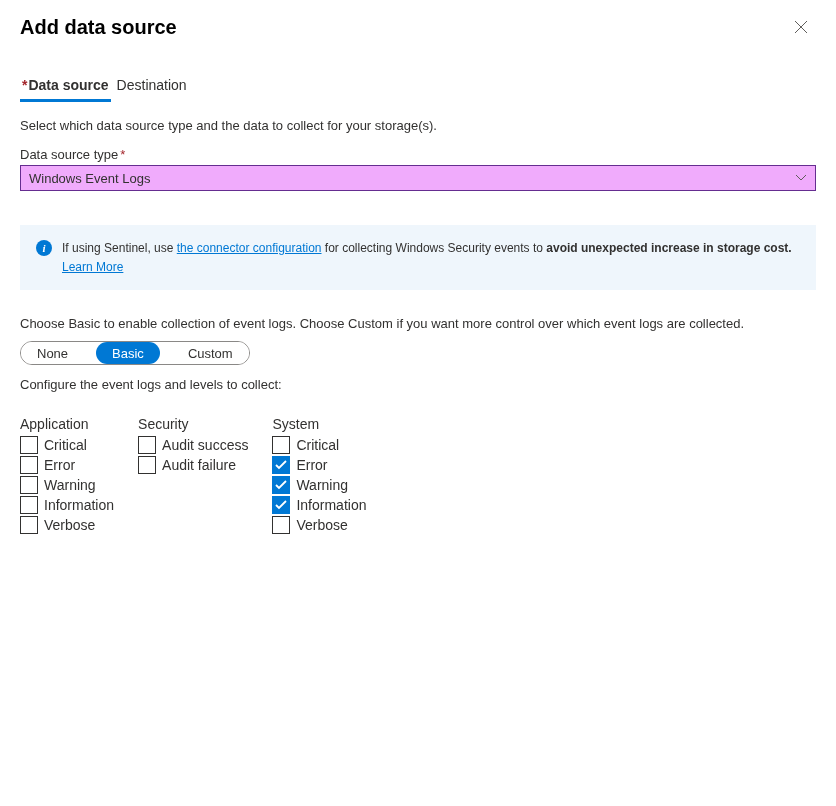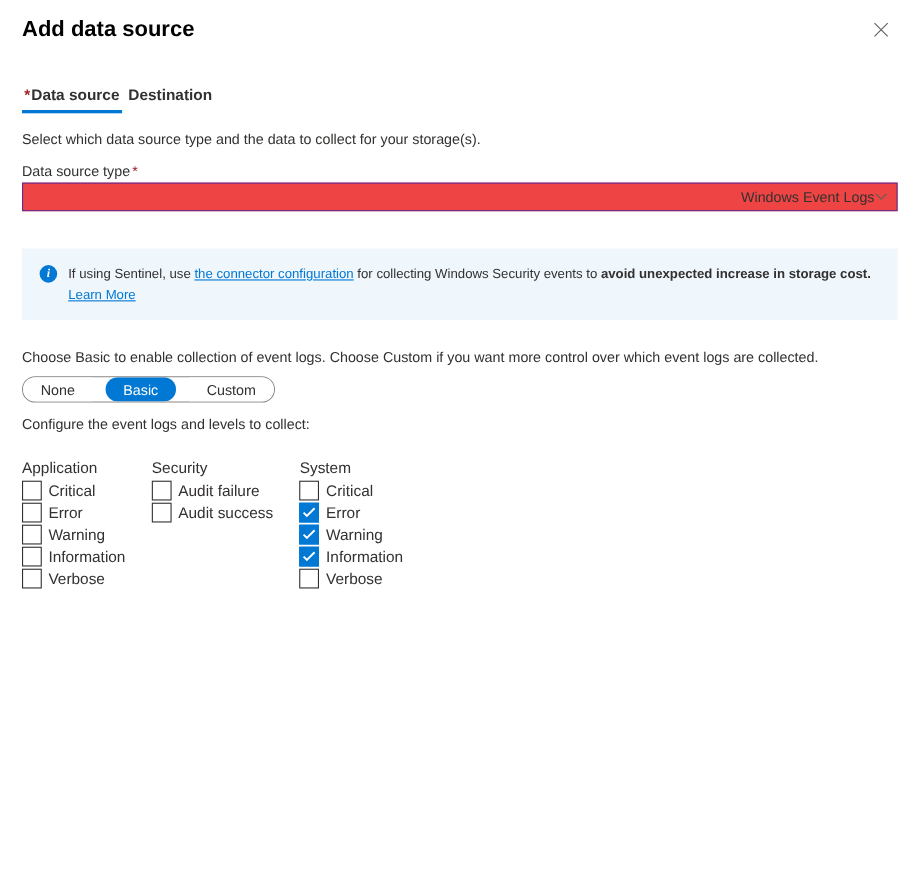"Destination" .tab { font-weight: bold -> none }
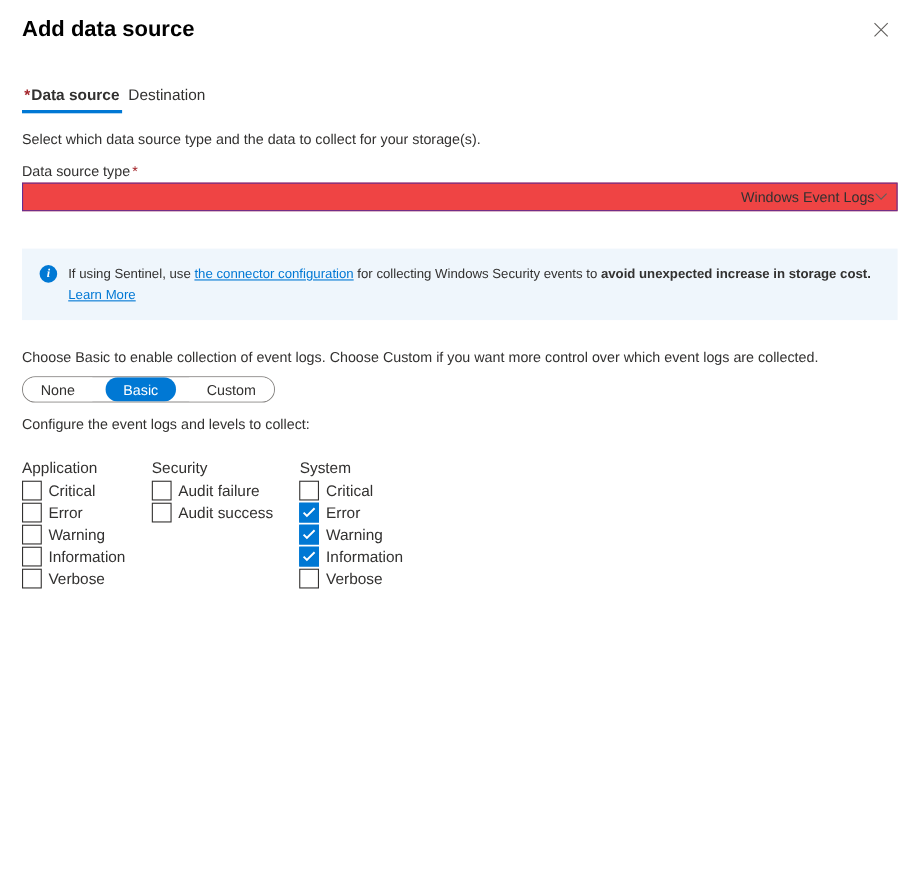"Windows Event Logs" .select-box { background: #ef4444 -> #f0abfc; justify-content: flex-end -> space-between }
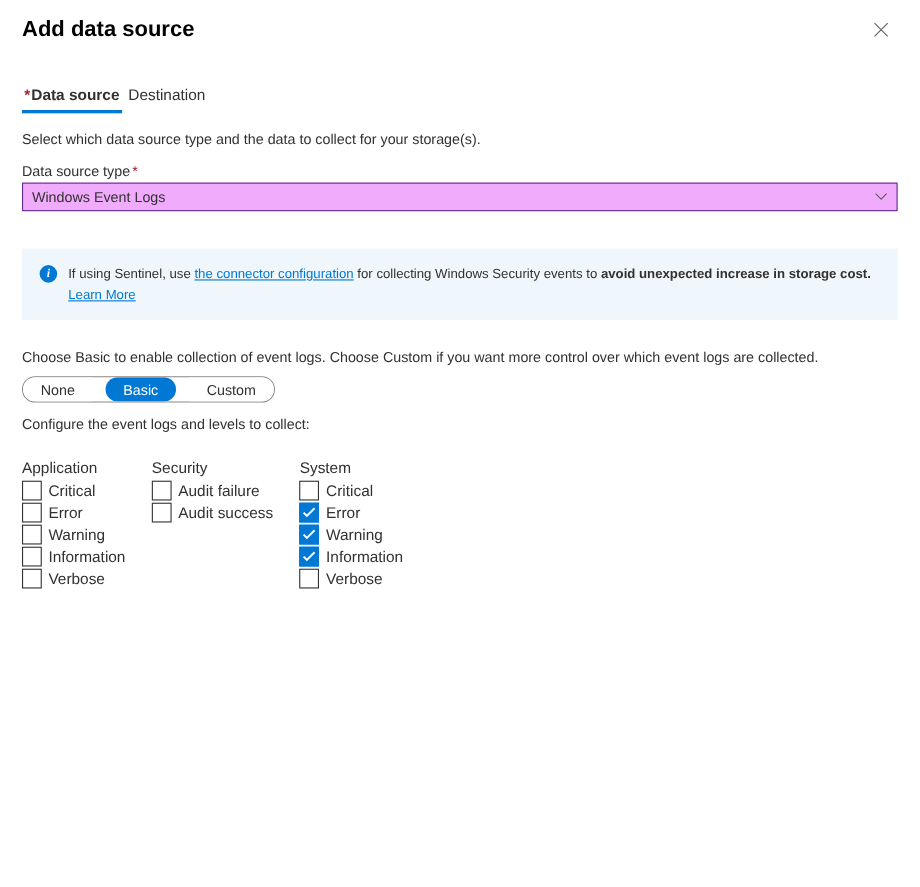"Audit failure" div.check-row { order: before "Audit success" -> after "Audit success" }
